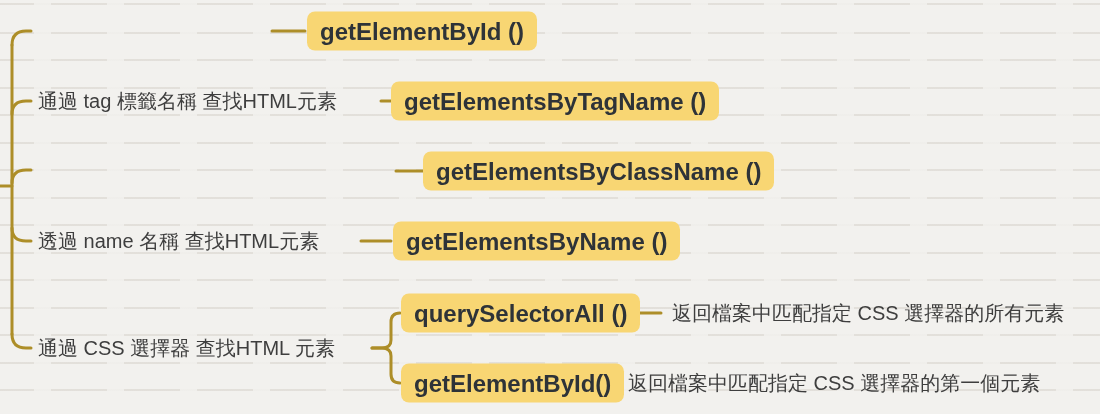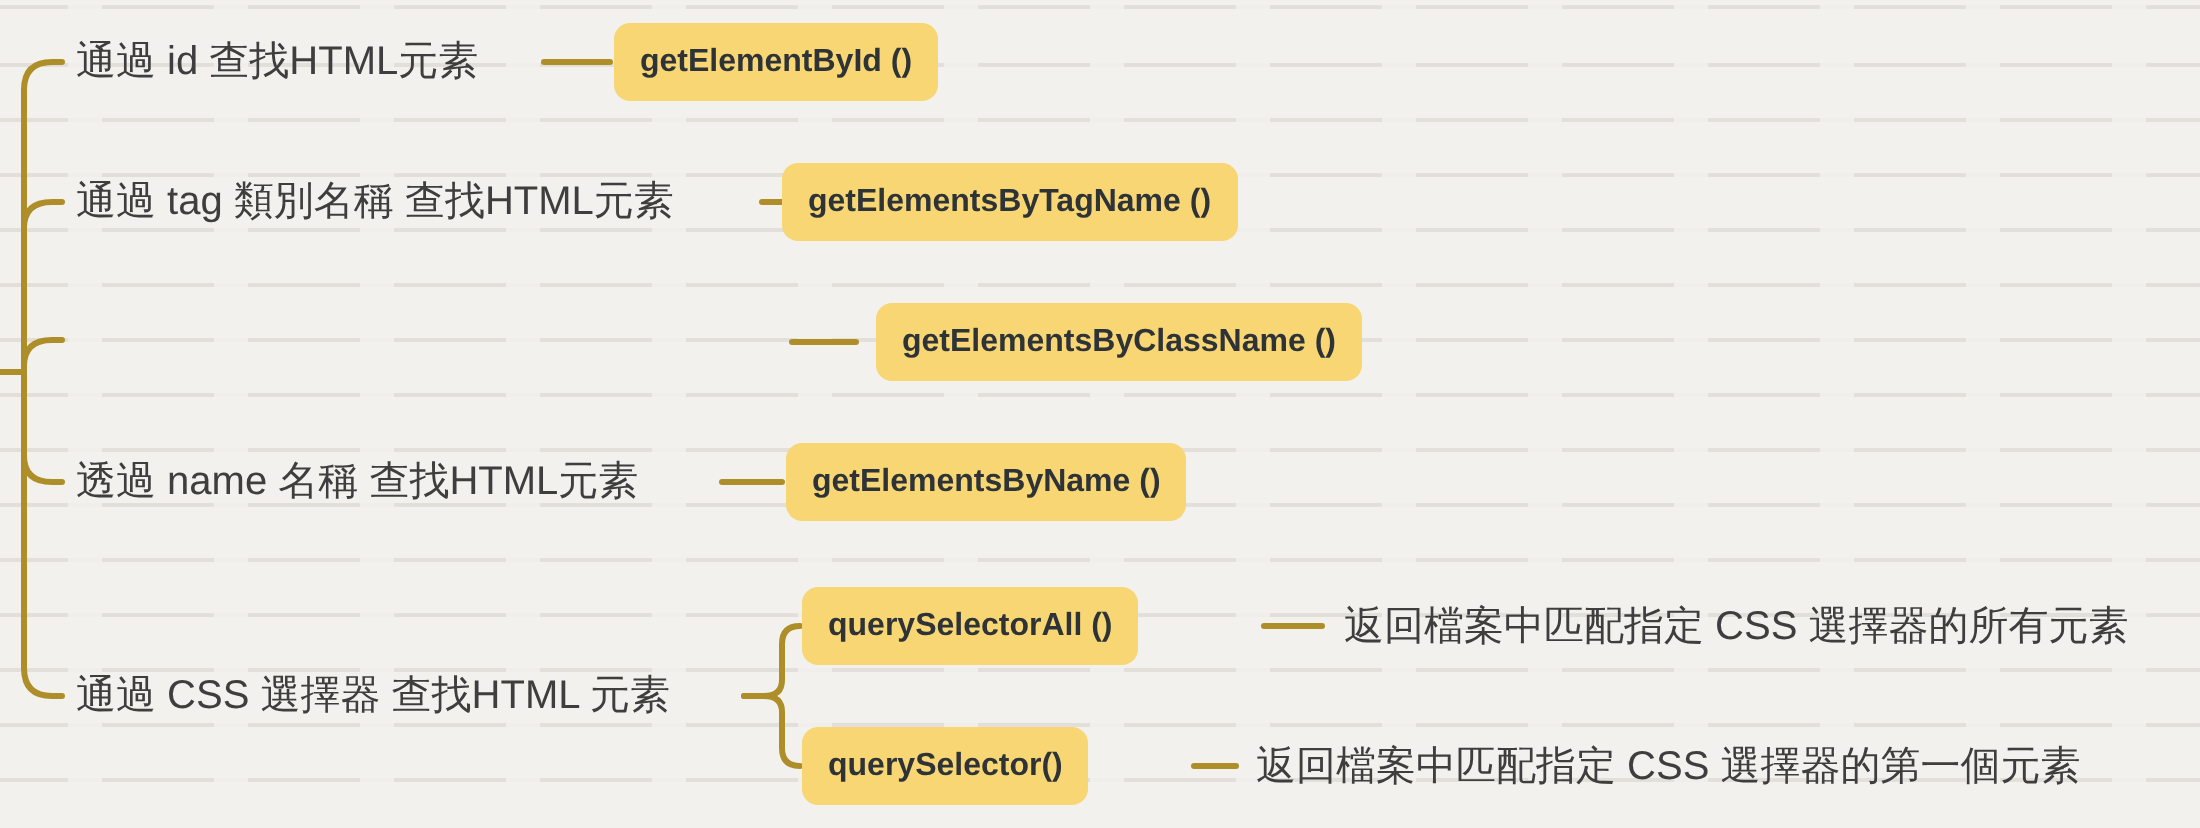"通過 id 查找HTML元素" span.topic { html: <span>通過 id 查找HTML元素</span> -> none }
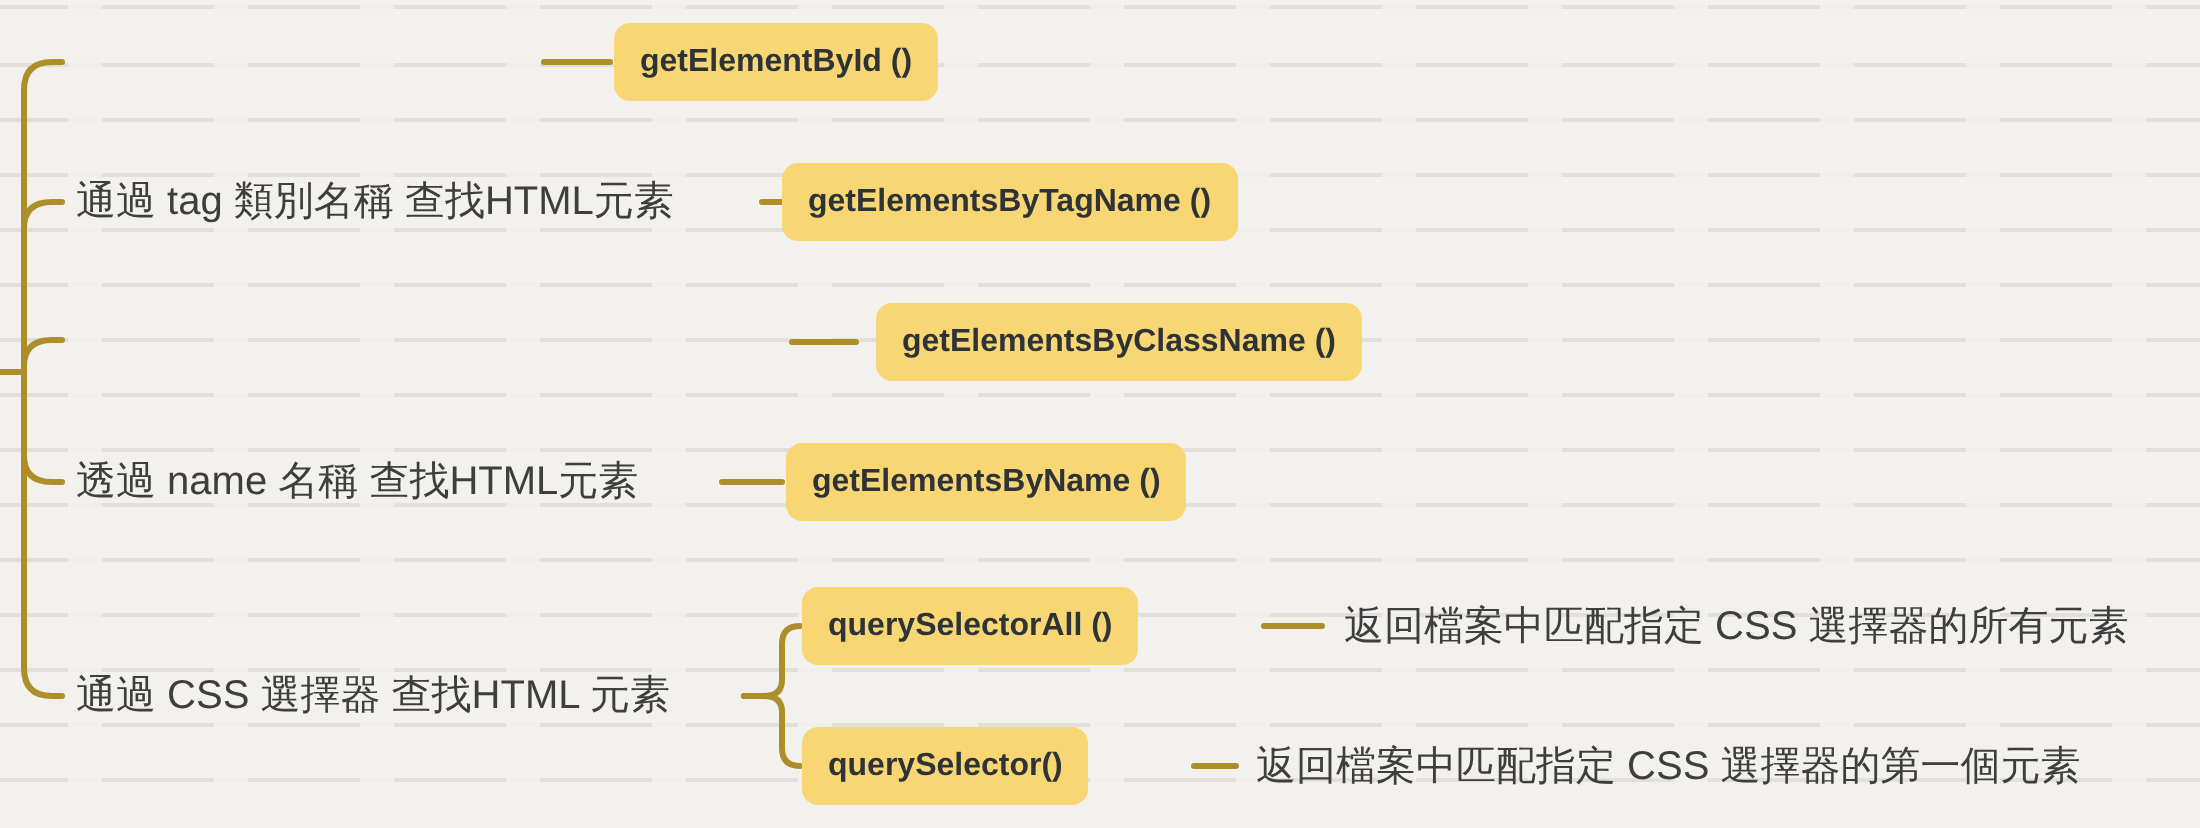"getElementById ()" .method-box { font-size: 16px -> 24px }
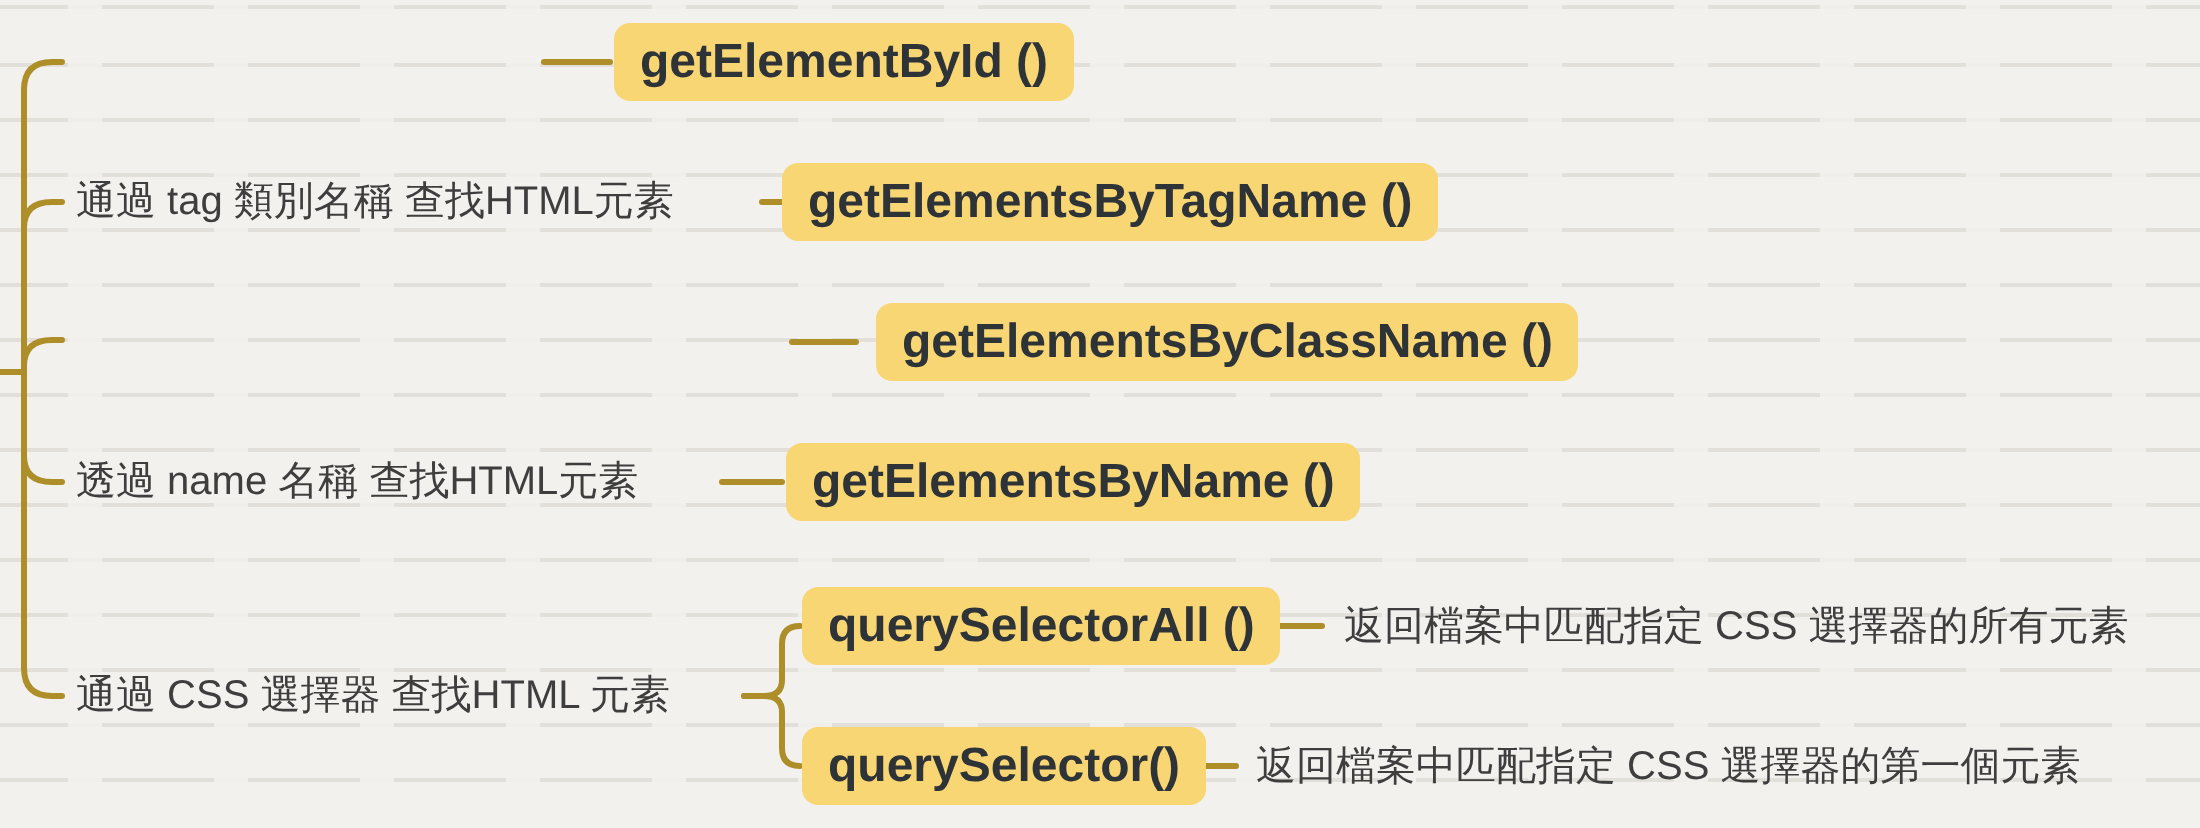"通過 tag 類別名稱 查找HTML元素" span.topic { text: 類別 -> 標籤 }
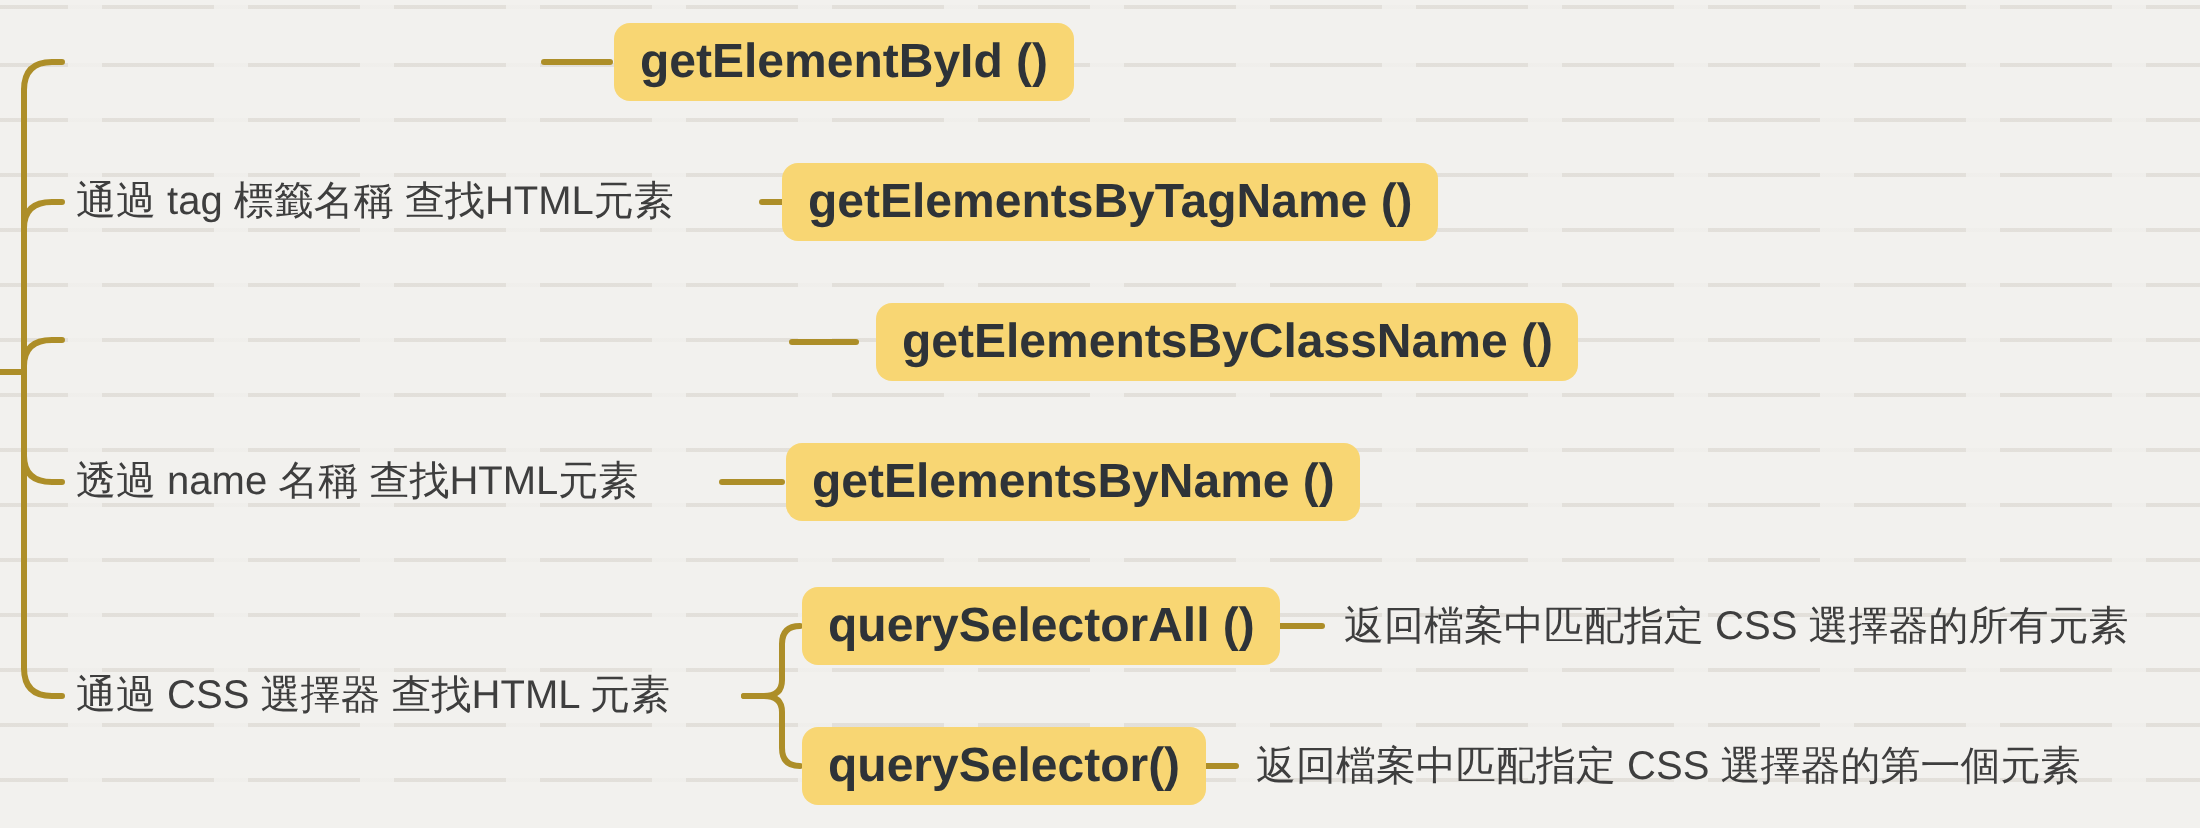"getElementsByClassName ()" div.method-box { left: 438px -> 423px }
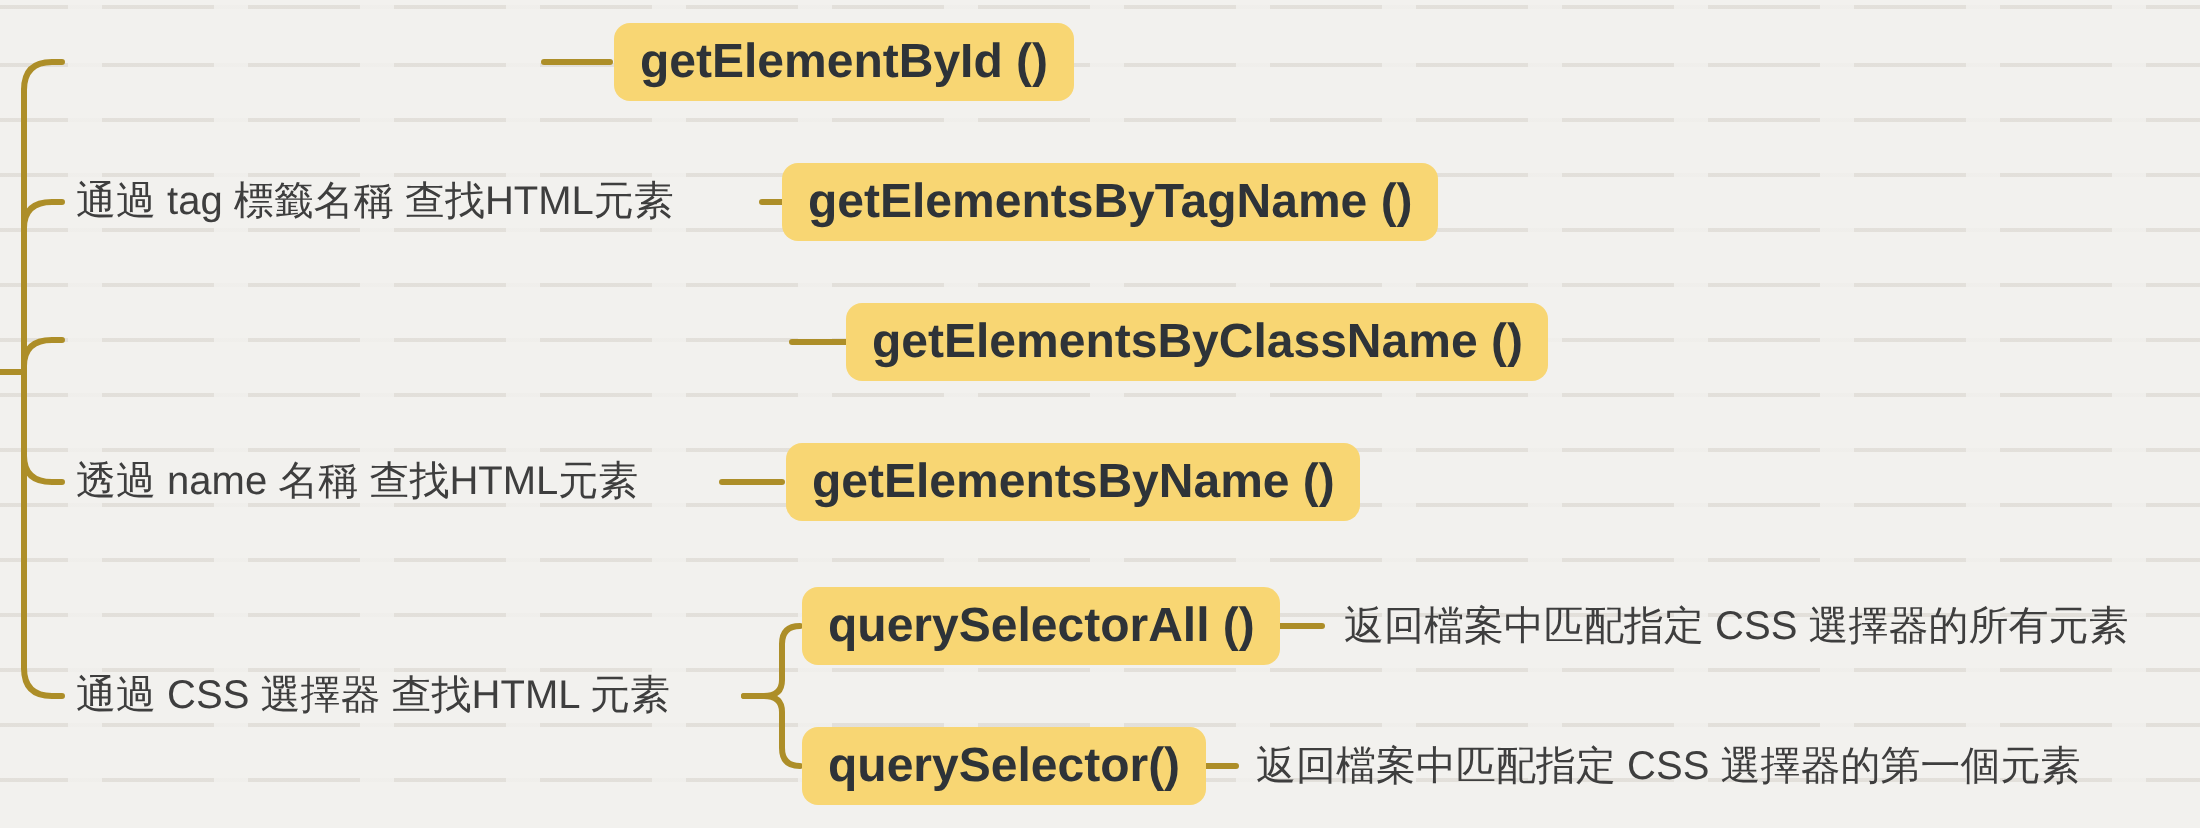"querySelector()" div.method-box { text: querySelector -> getElementById }
